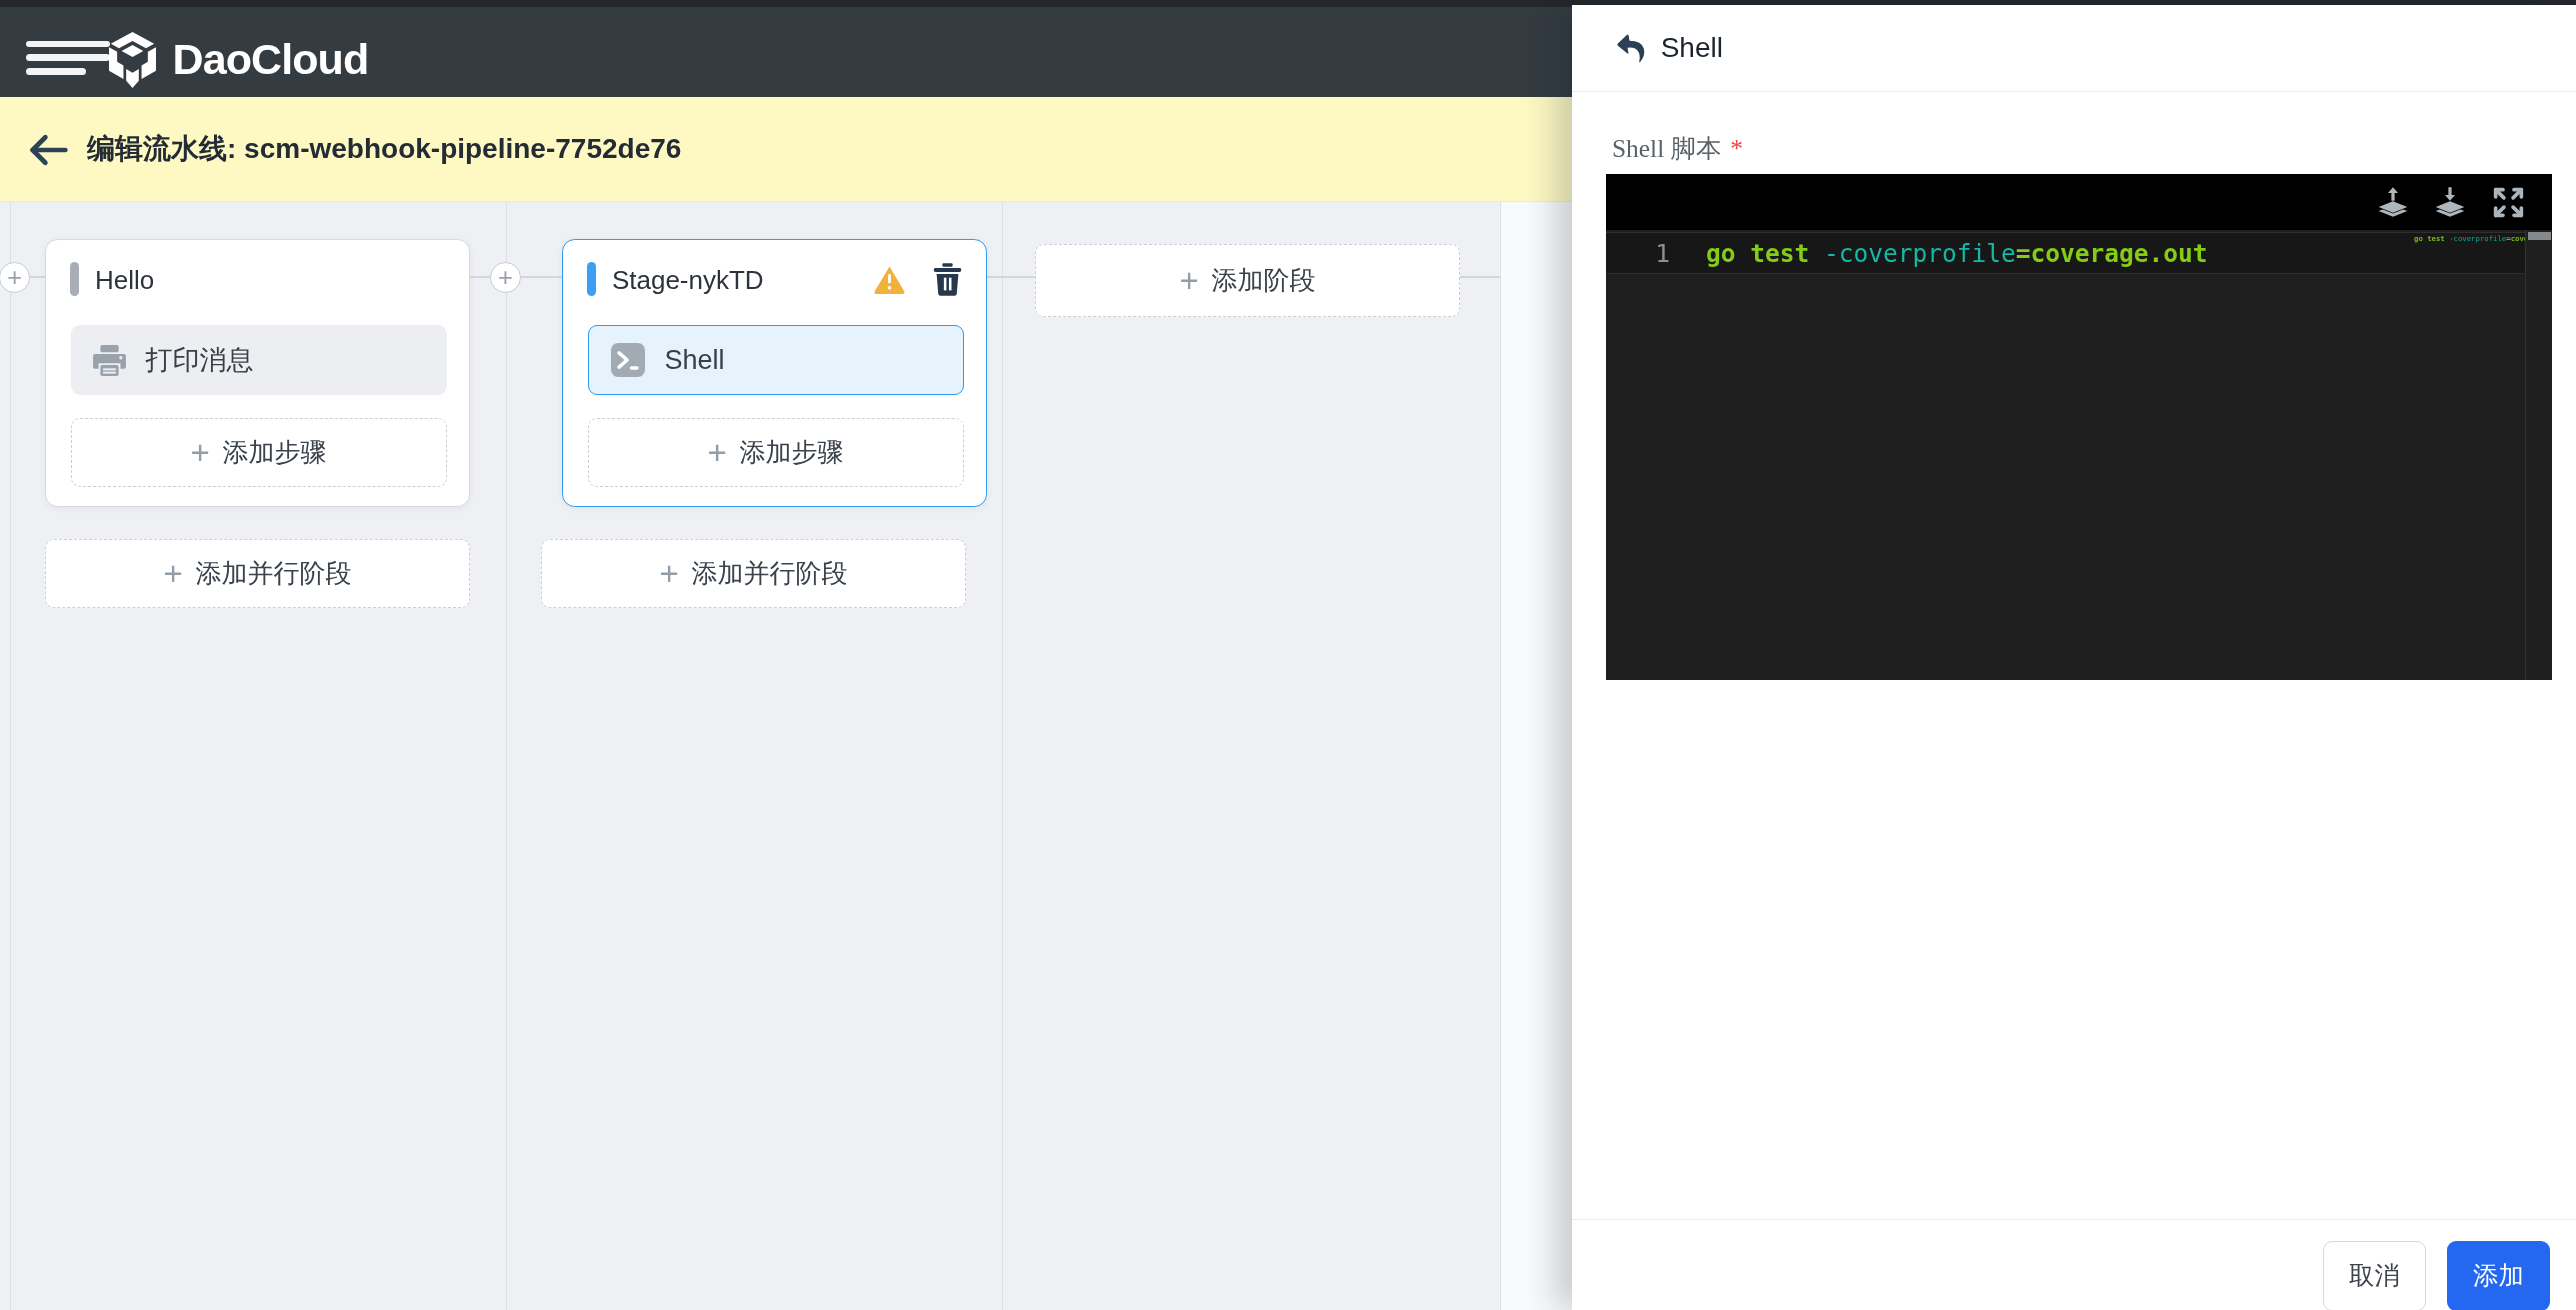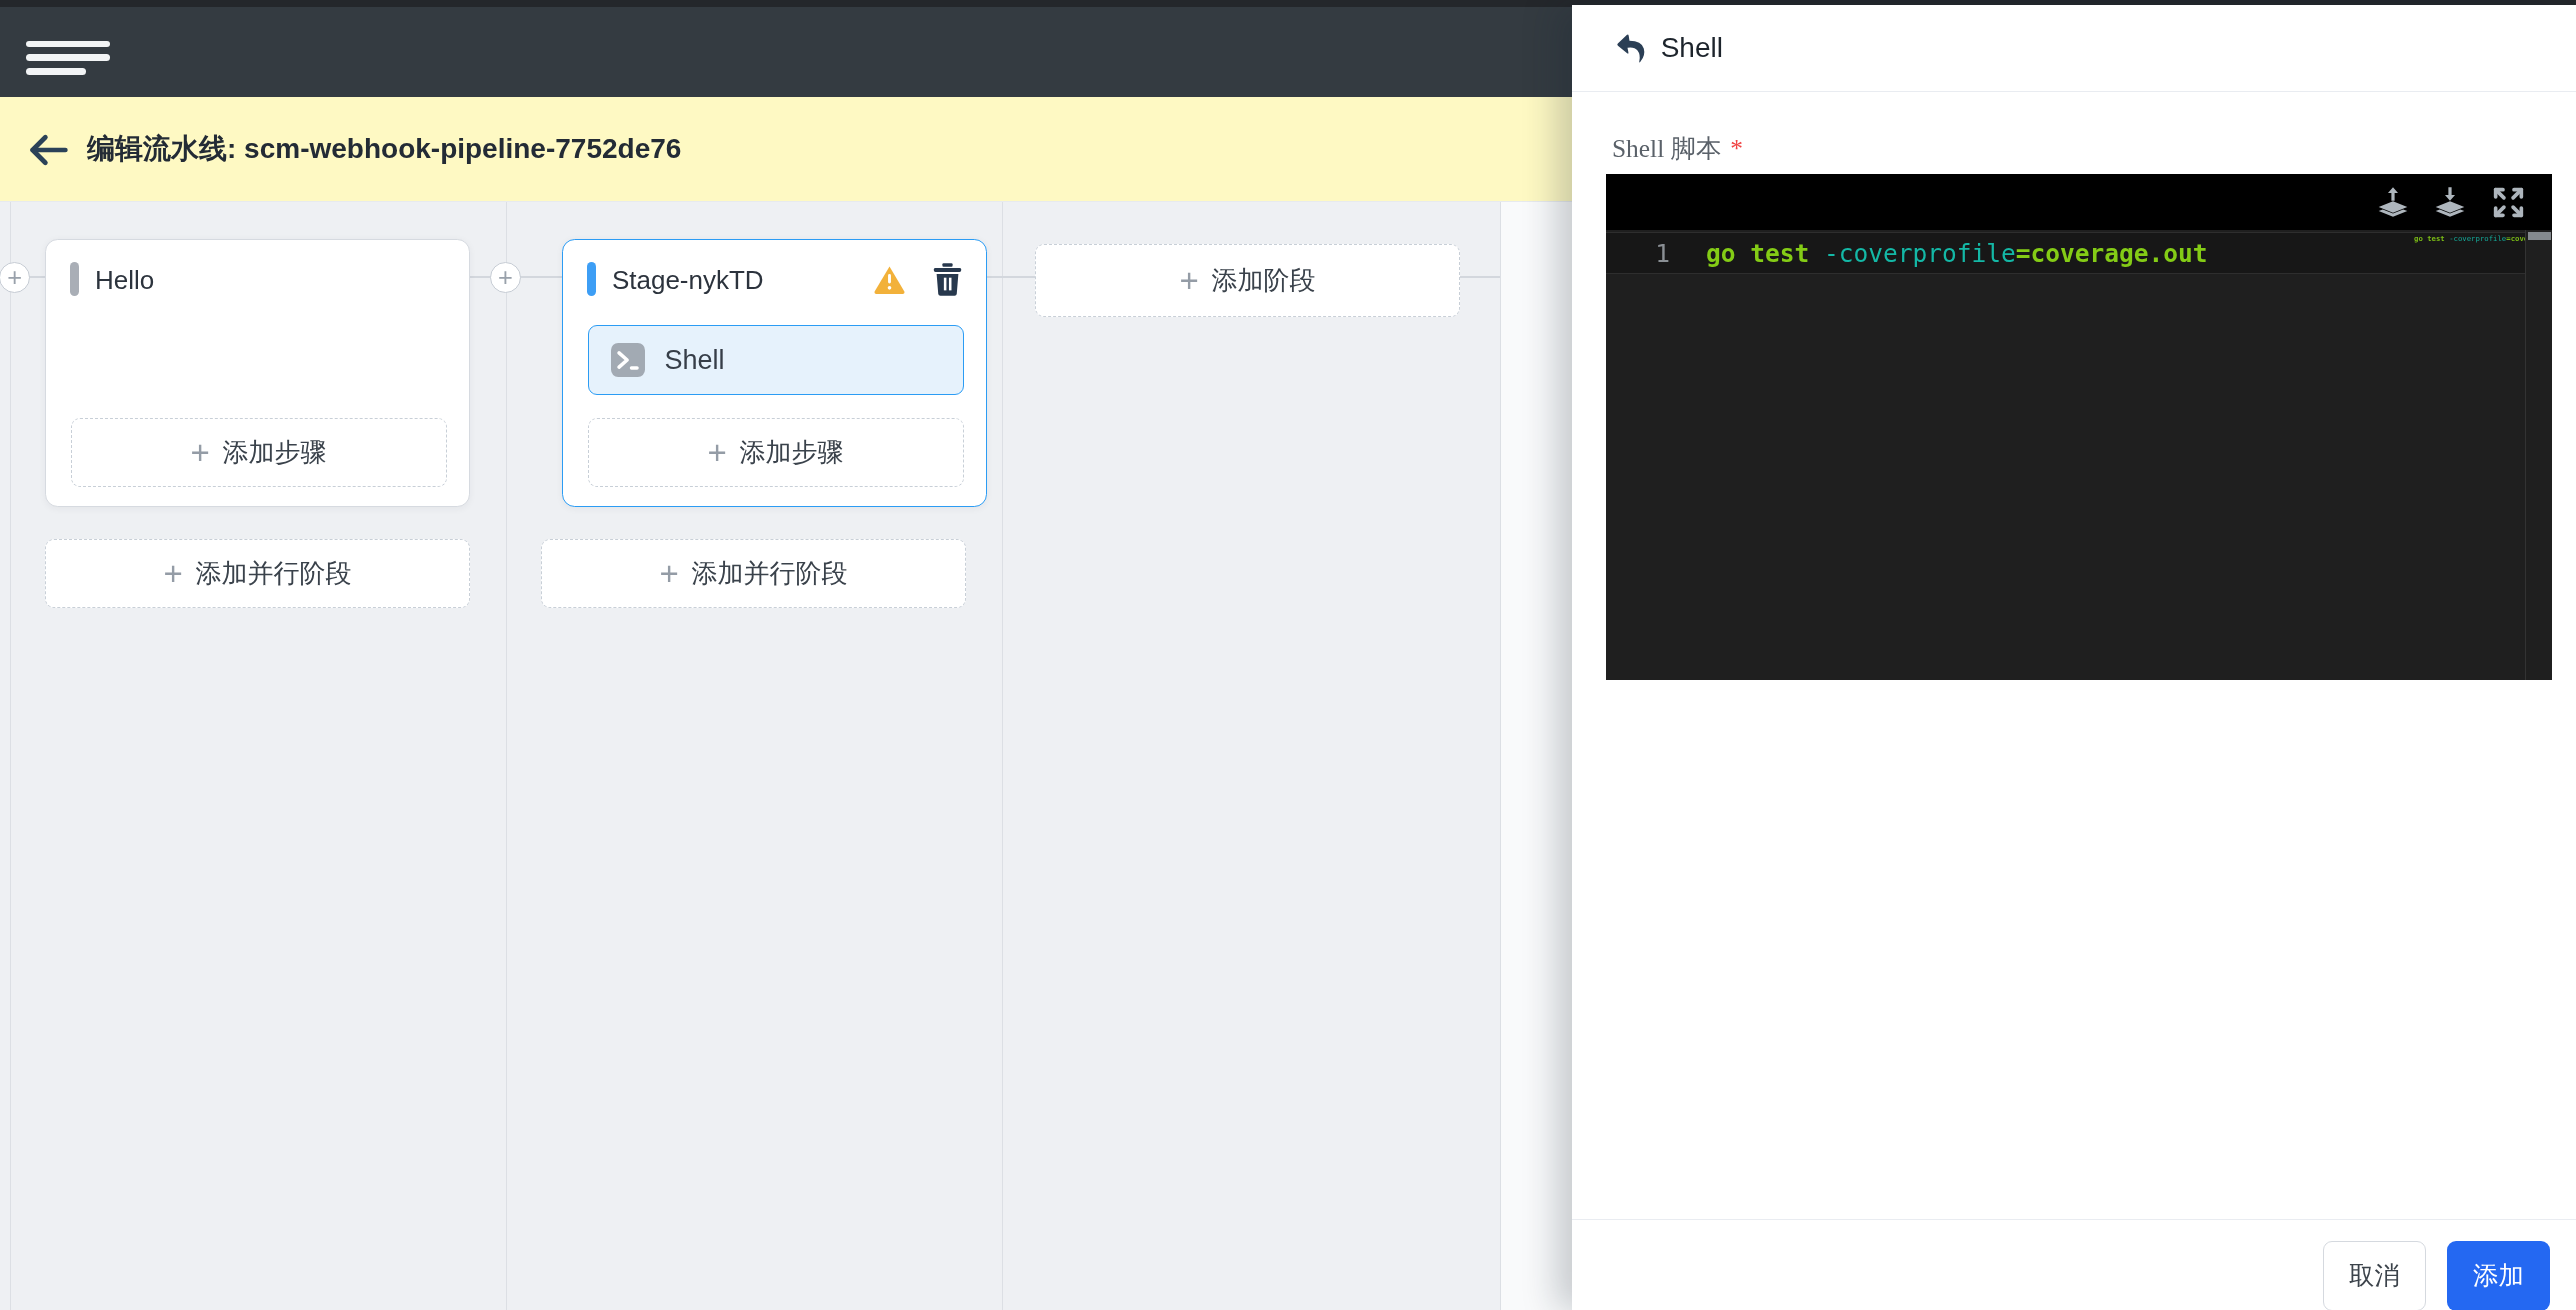"DaoCloud" div.abs { html: none -> <div> <span> <svg> <g> <polygon></polygon> <polygon></polygon> <polygon></polygon> <polygon></polygon> <polygon></polygon> </g> </svg> </span> <span>DaoCloud</span> </div> }
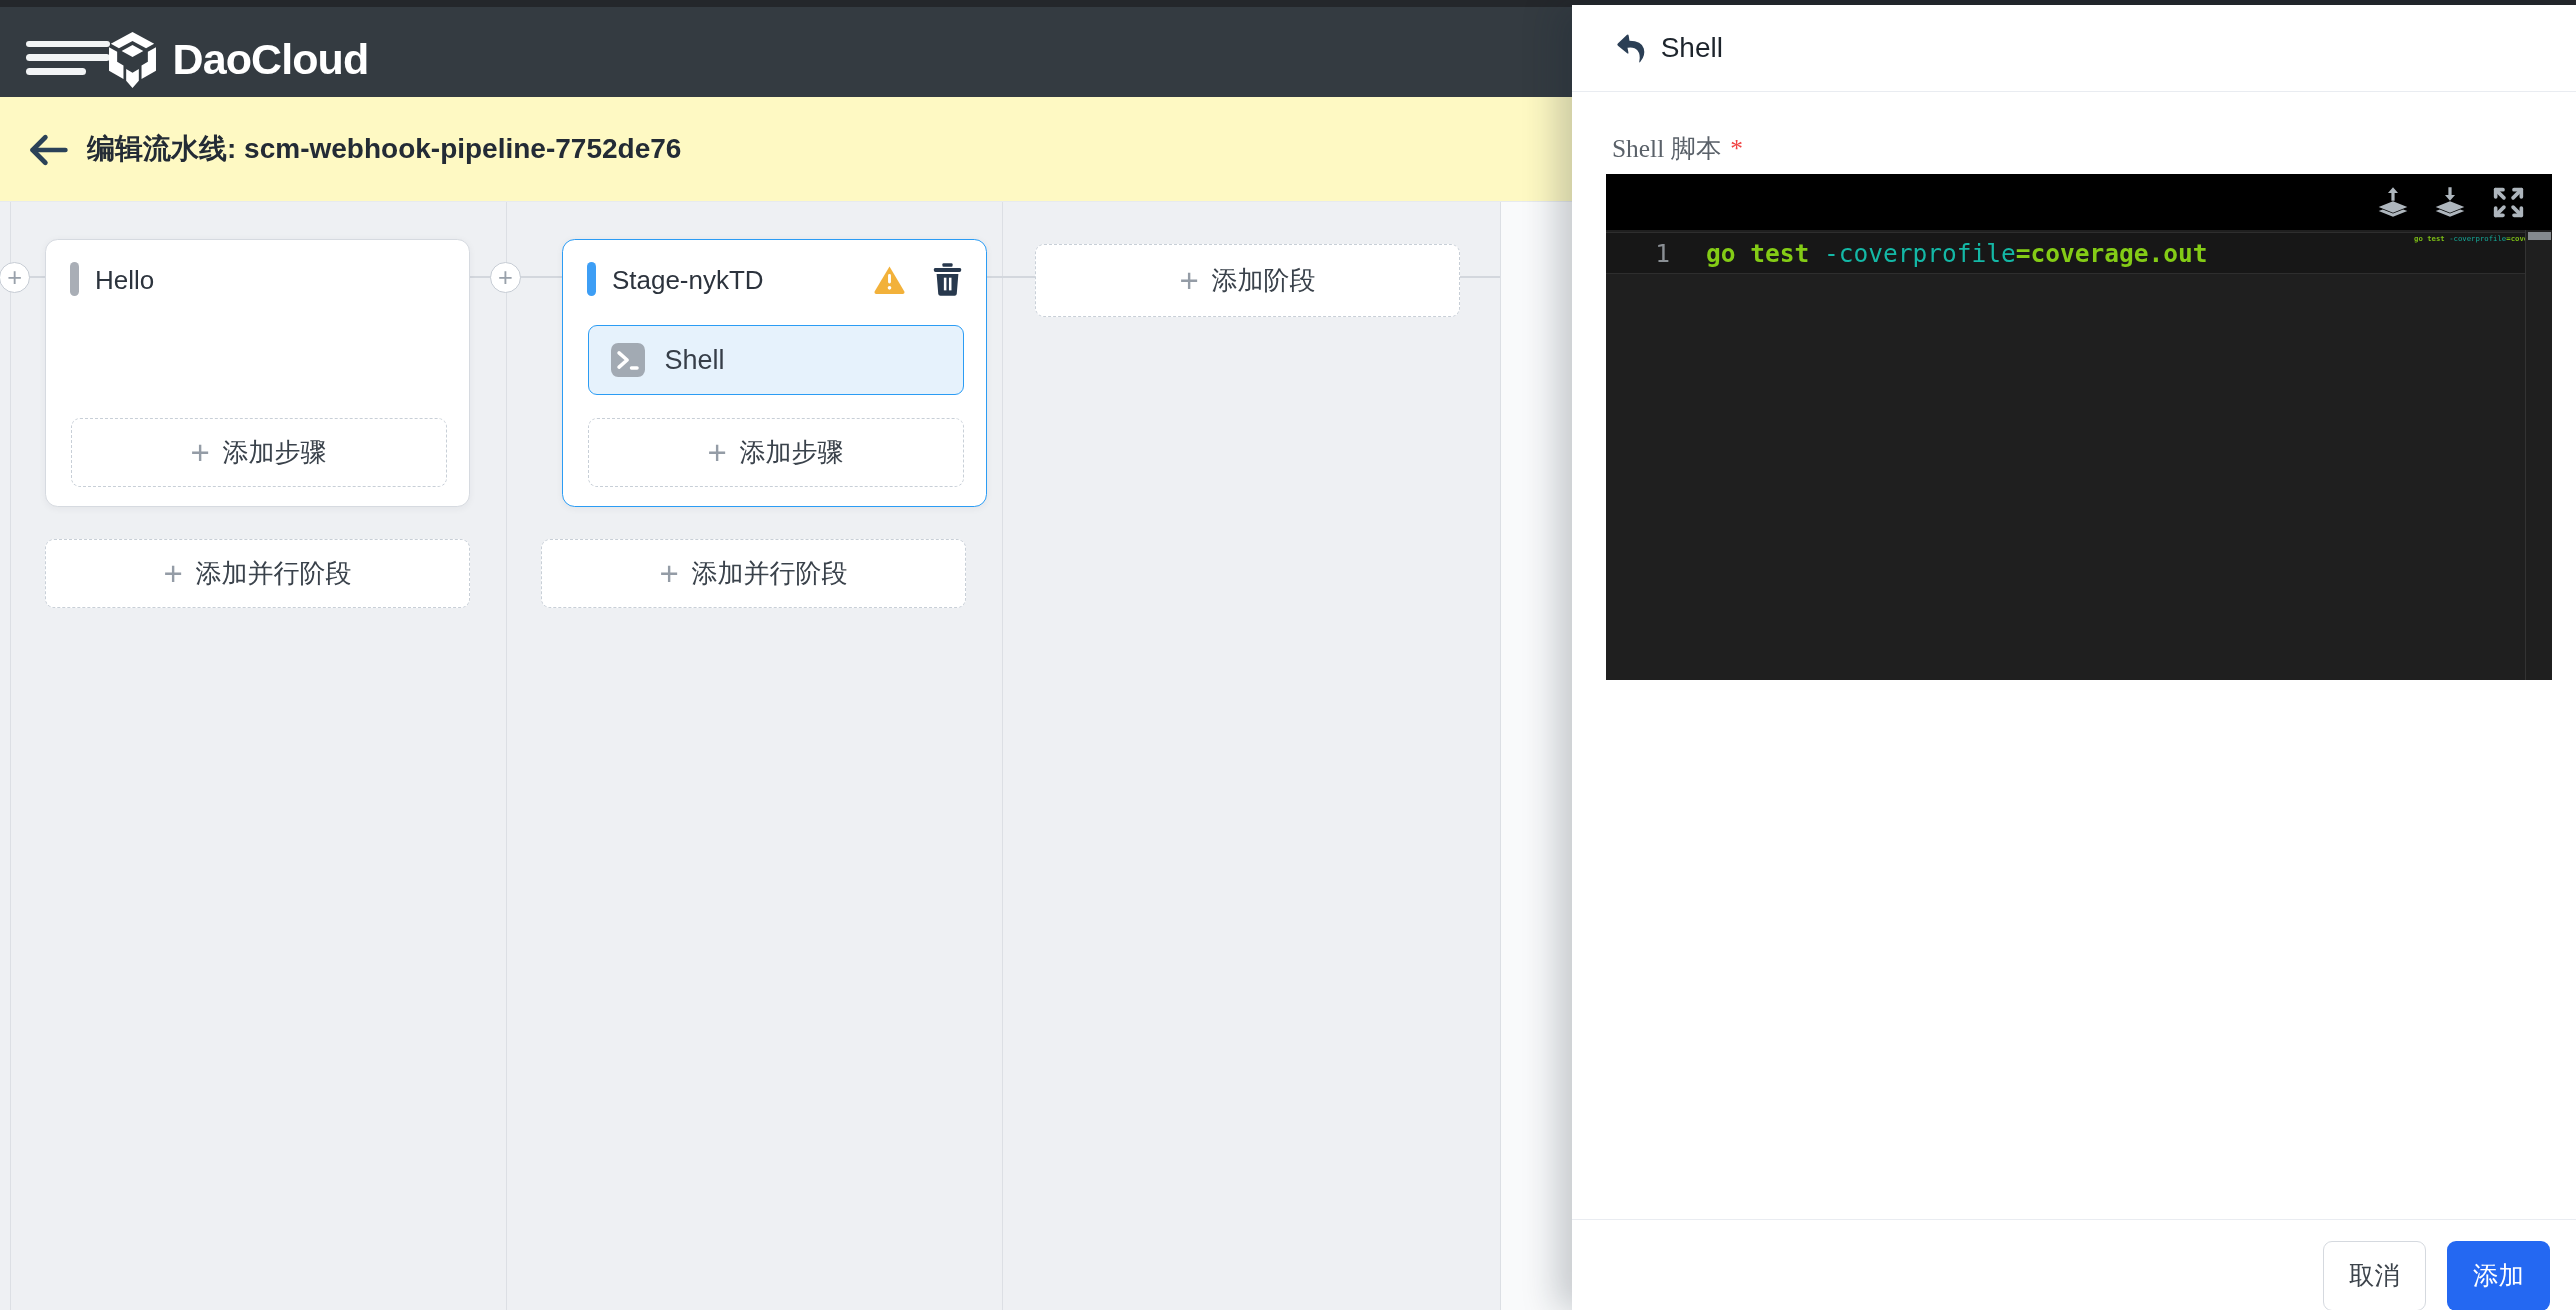"打印消息" div.step { html: none -> <div> <span> <svg> <g> <rect></rect> <path></path> <rect></rect> <rect></rect> <rect></rect> <circle></circle> </g> </svg> </span> <span>打印消息</span> </div> }
